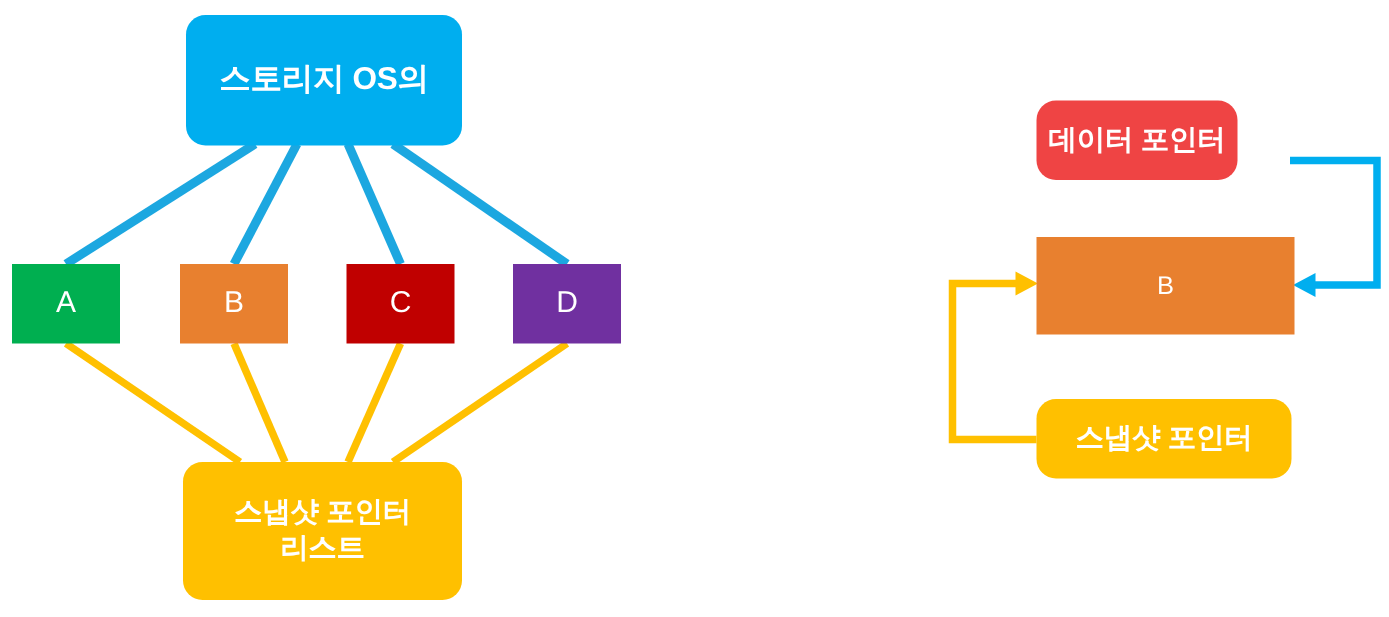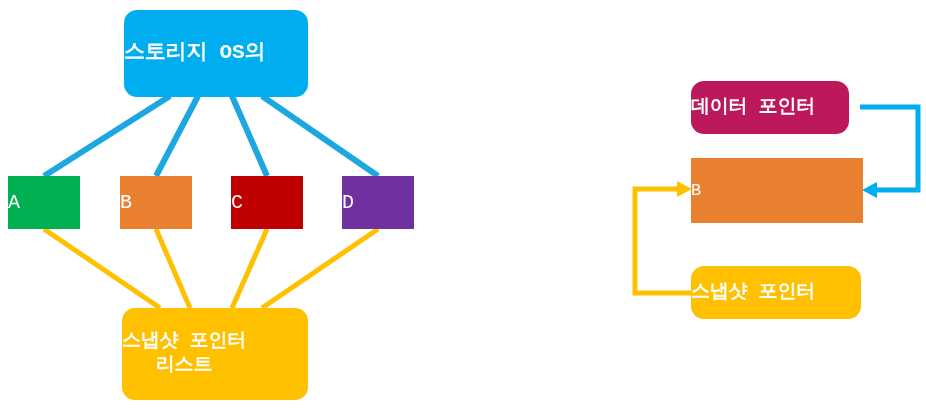"스토리지 OS의" .node { font-family: Liberation Mono, monospace -> none; justify-content: flex-start -> center }
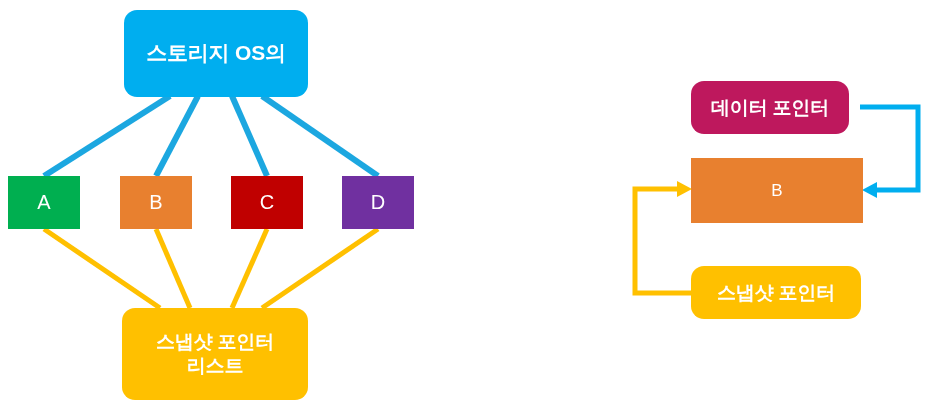"데이터 포인터" div.node { background: #be185d -> #ef4444; top: 81px -> 67px; width: 158px -> 134px }
